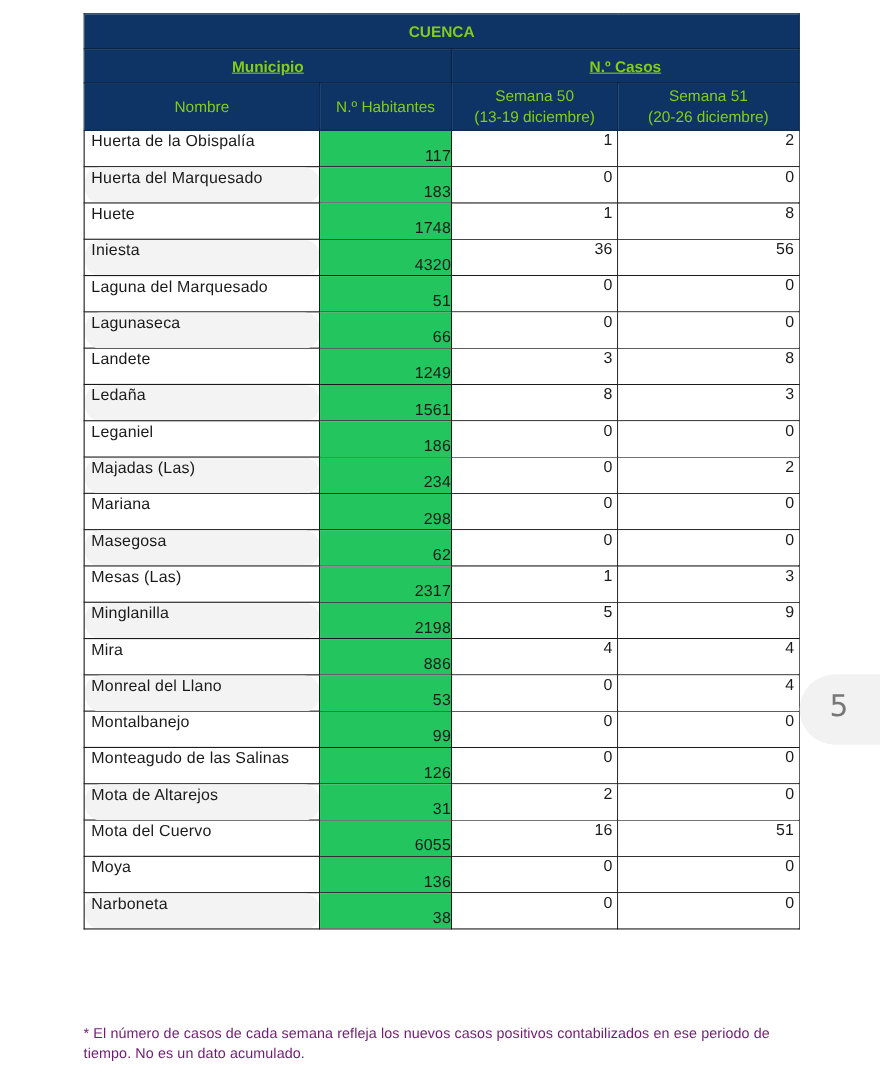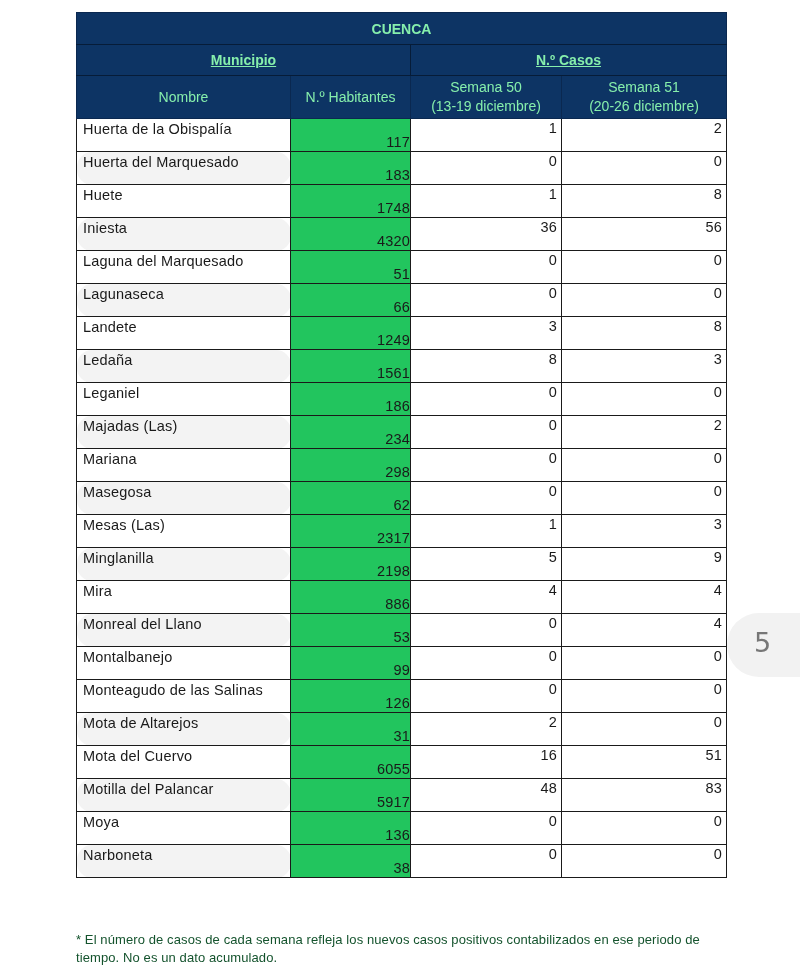"CUENCA" .tbl th { color: #86efac -> #84cc16 }
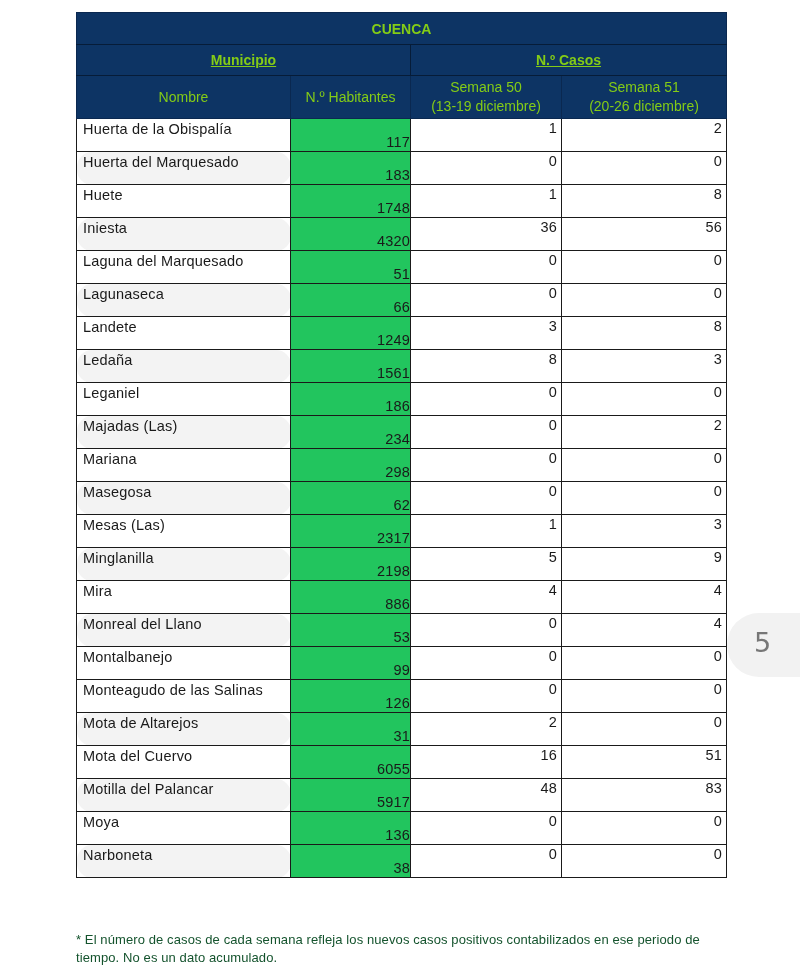"Motilla del Palancar" tr.alt { html: <tr> <td>Motilla del Palancar</td> <td>5917</td> <td>48</td> <td>83</td> </tr> -> none }
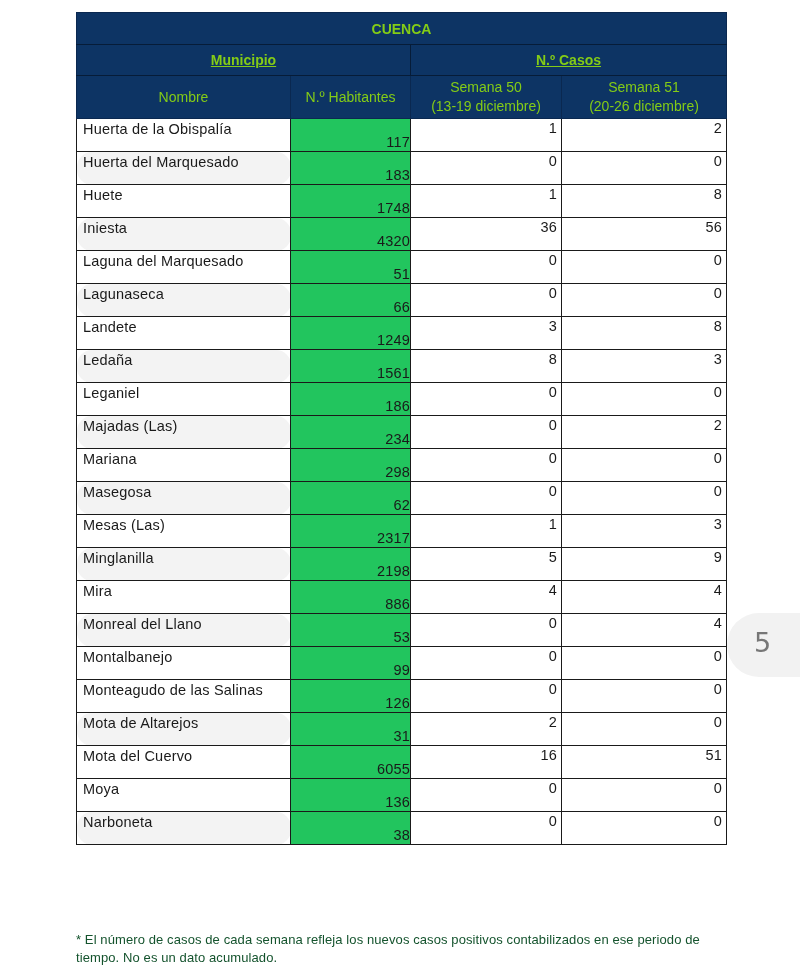"* El número de casos" .foot { color: #14532d -> #701a75 }
